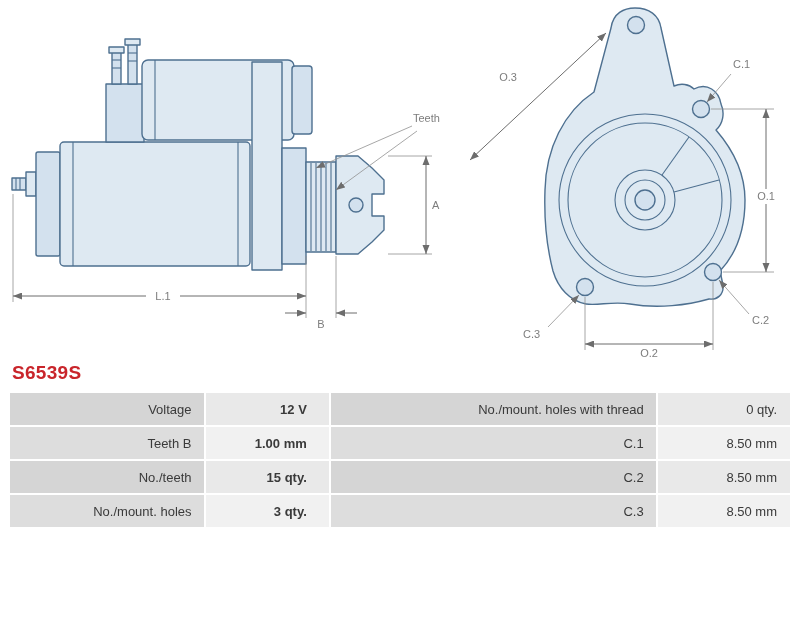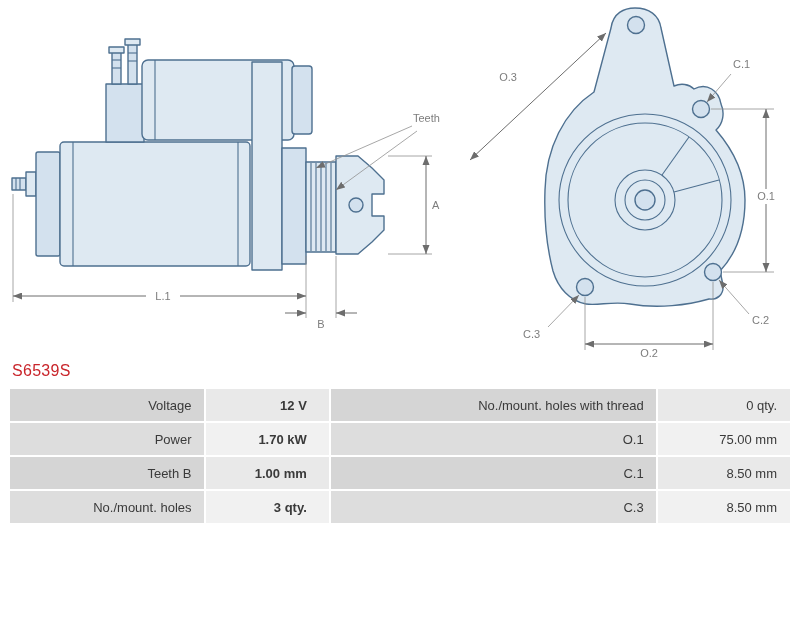"S6539S" .part-number { font-size: 16px -> 19px; font-weight: normal -> bold }
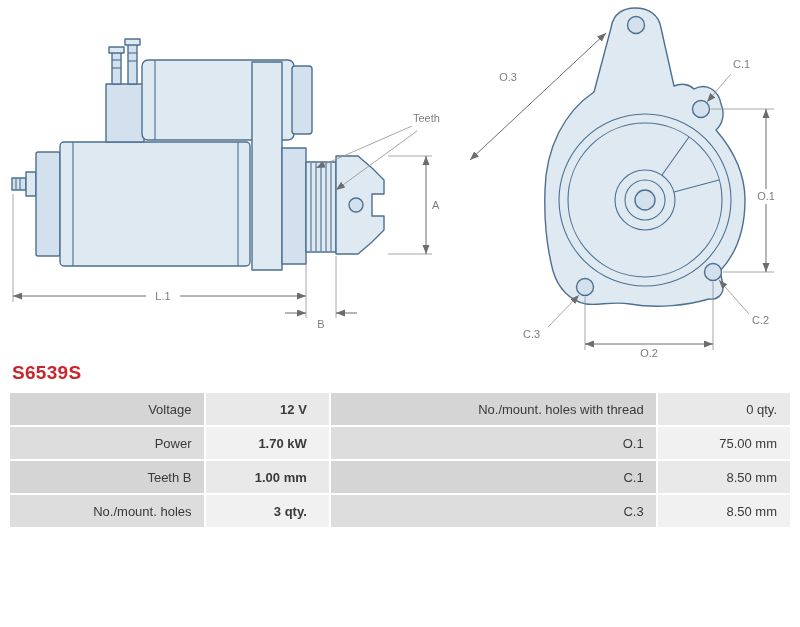"Power" tr { html: <tr> <td>Power</td> <td>1.70 kW</td> <td>O.1</td> <td>75.00 mm</td> </tr> -> none }
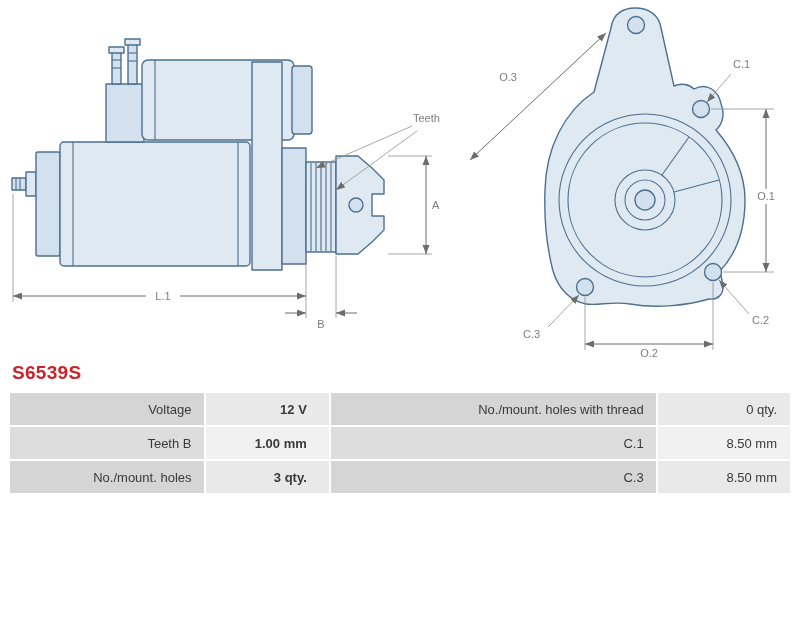"No./teeth" tr { html: none -> <tr> <td>No./teeth</td> <td>15 qty.</td> <td>C.2</td> <td>8.50 mm</td> </tr> }
